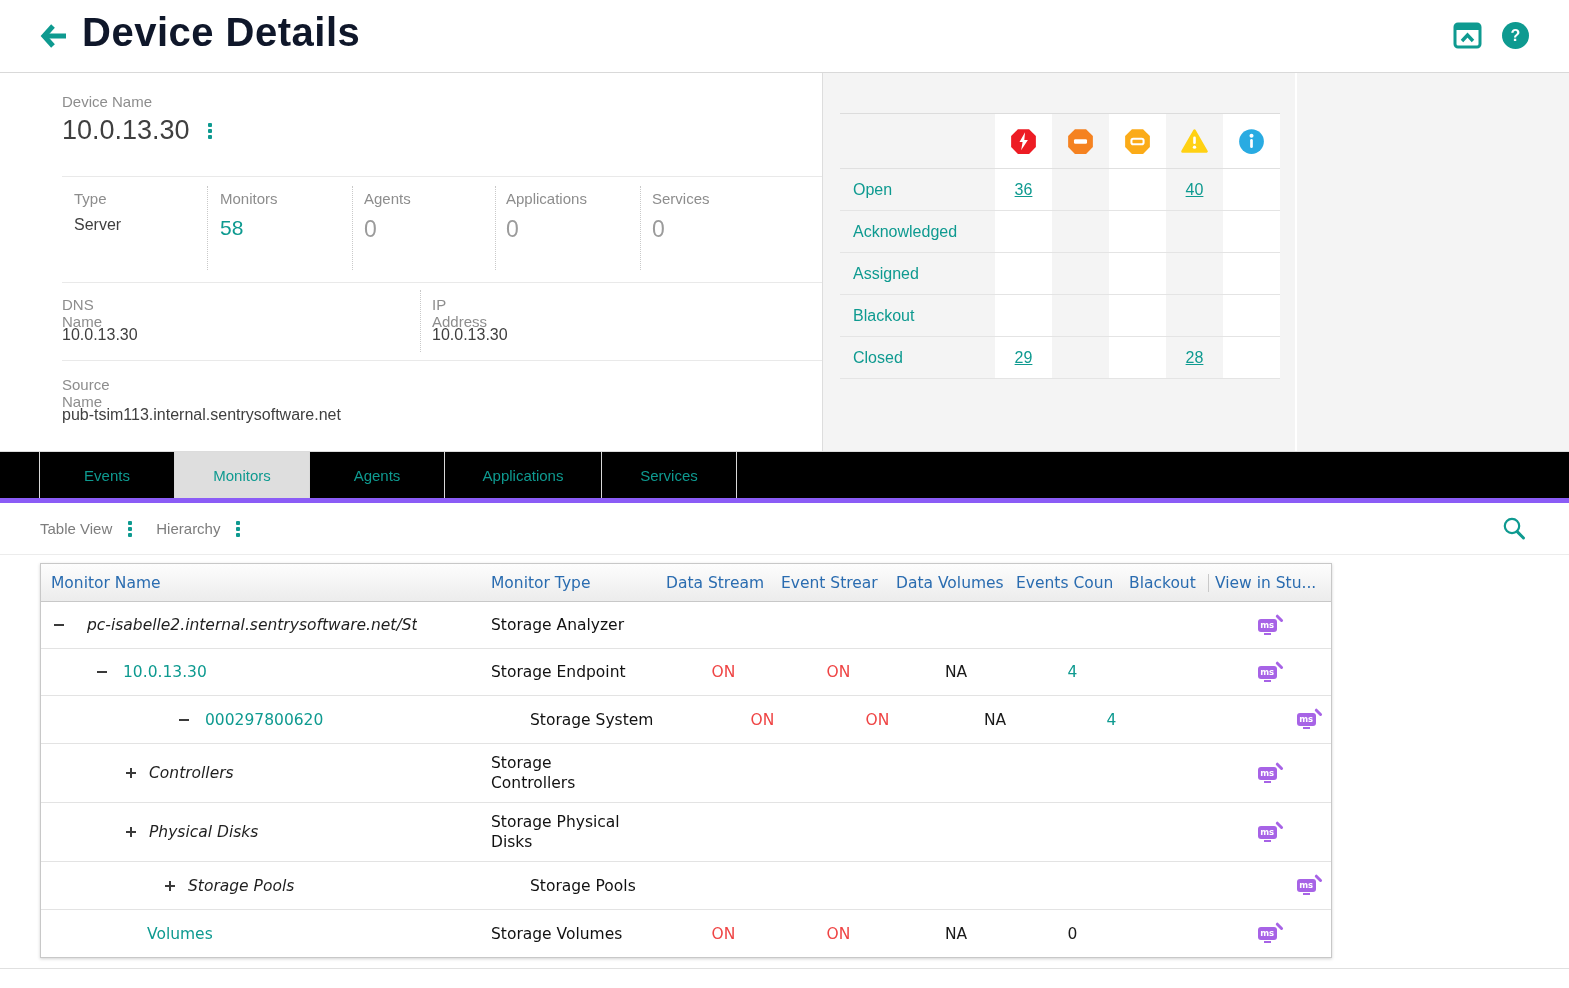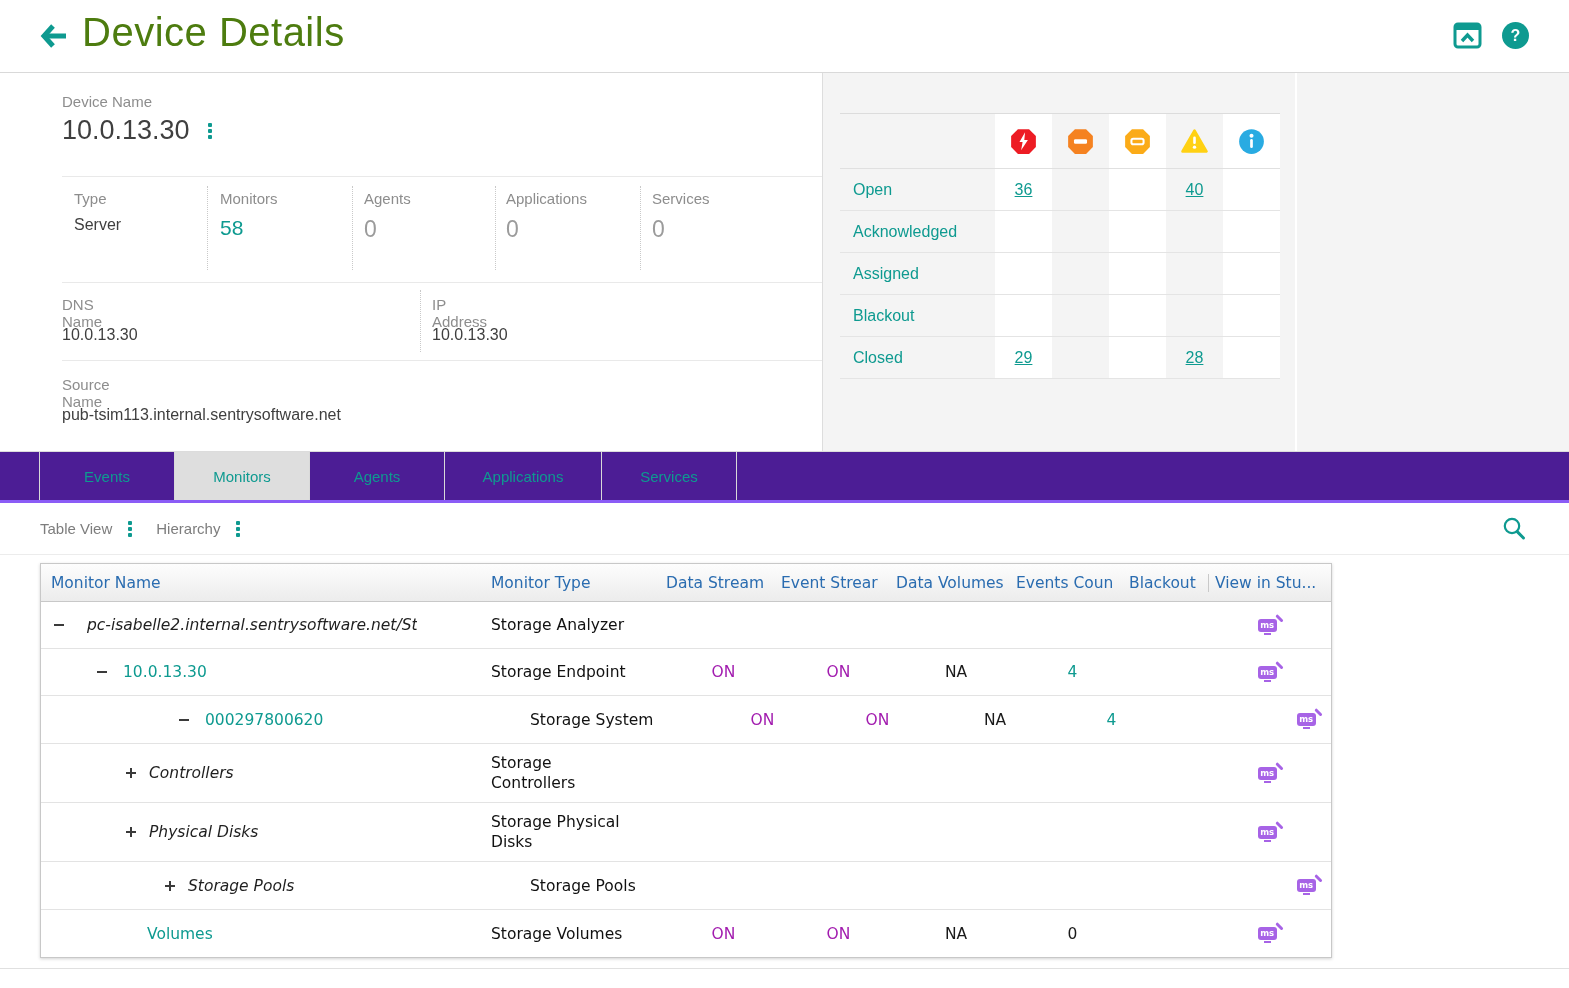"Device Details" .page-title { color: #4d7c0f -> #0f172a; font-weight: 400 -> 700 }
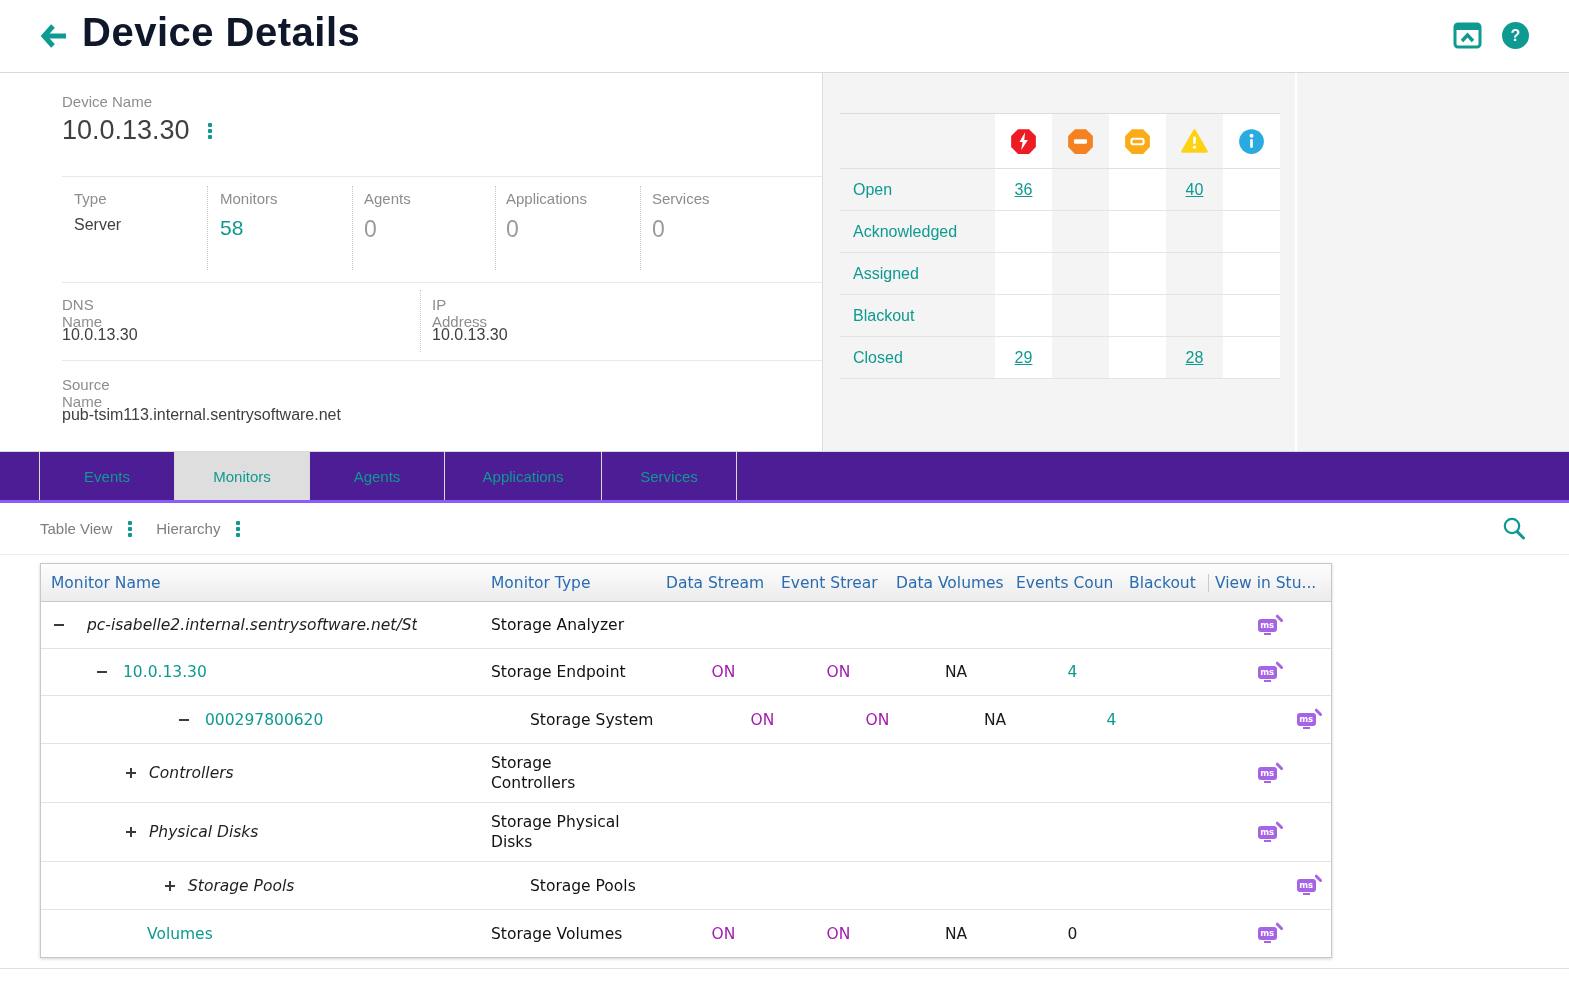"Events" .tabbar { background: #4c1d95 -> #000000; border-bottom: 3px solid #8b5cf6 -> 5px solid #8b5cf6 }
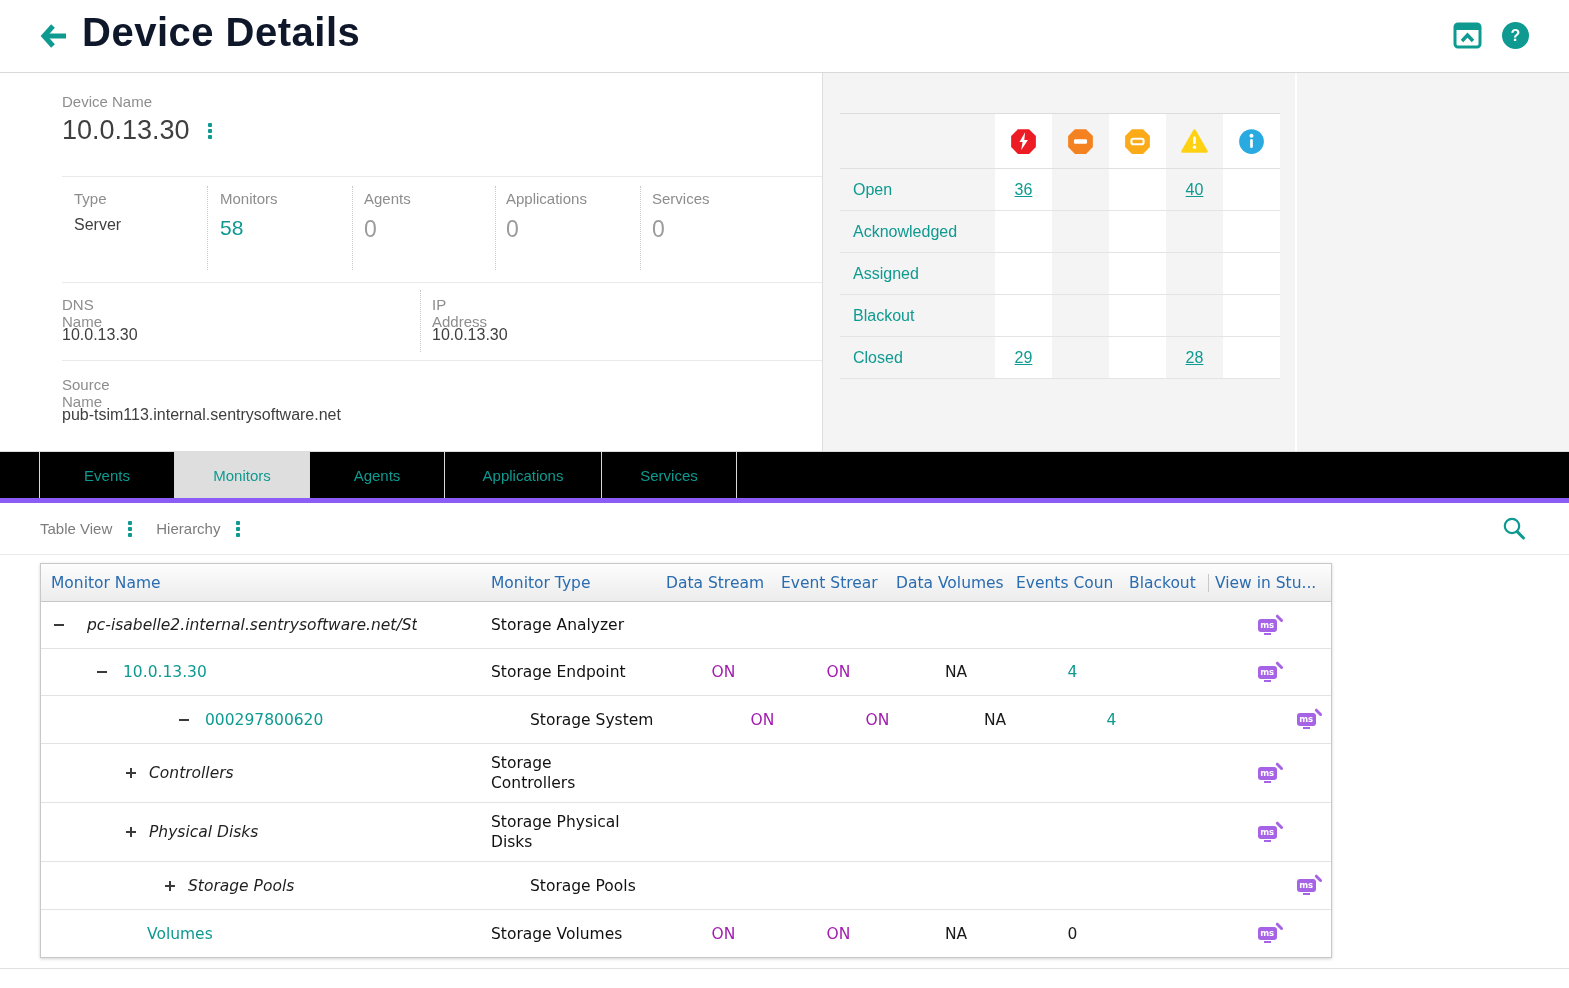"ON" .on { color: #a21caf -> #ef4444 }
